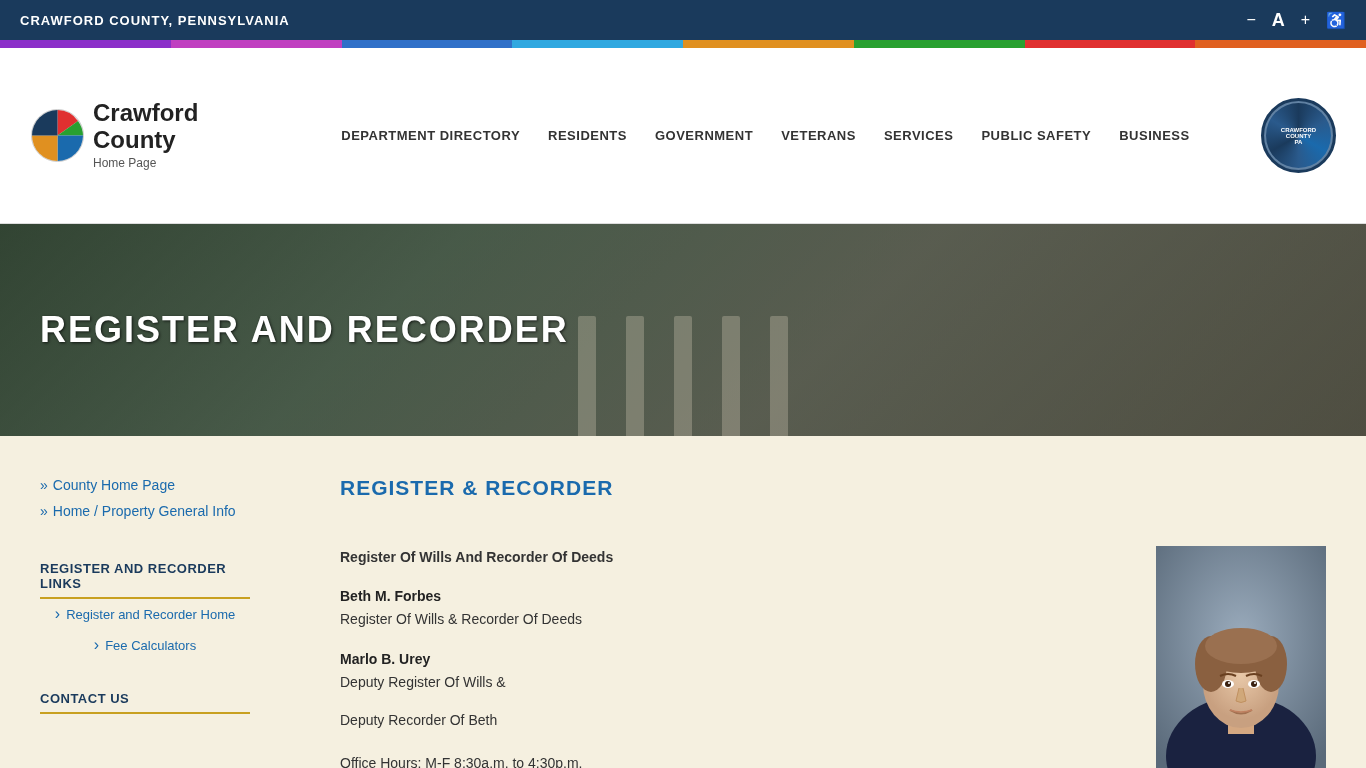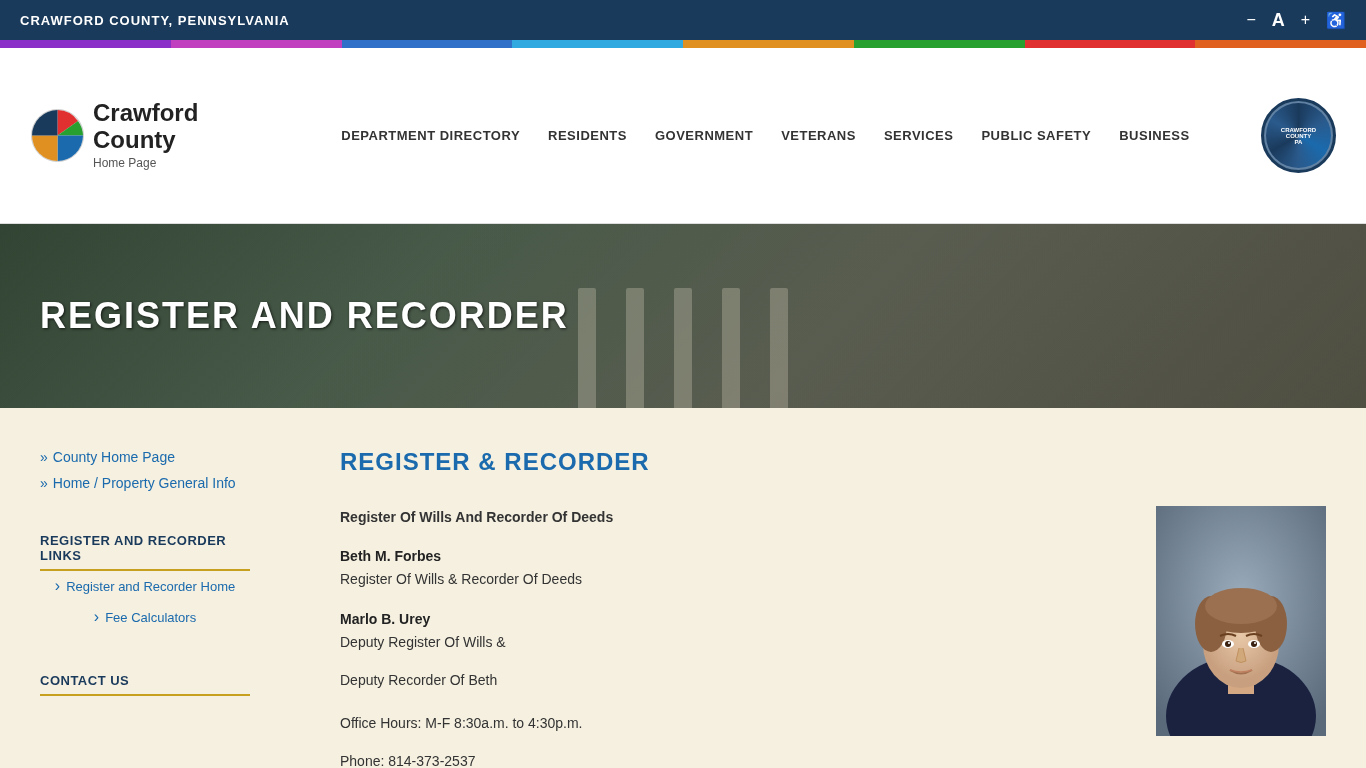"REGISTER AND RECORDER" .hero { height: 184px -> 212px }
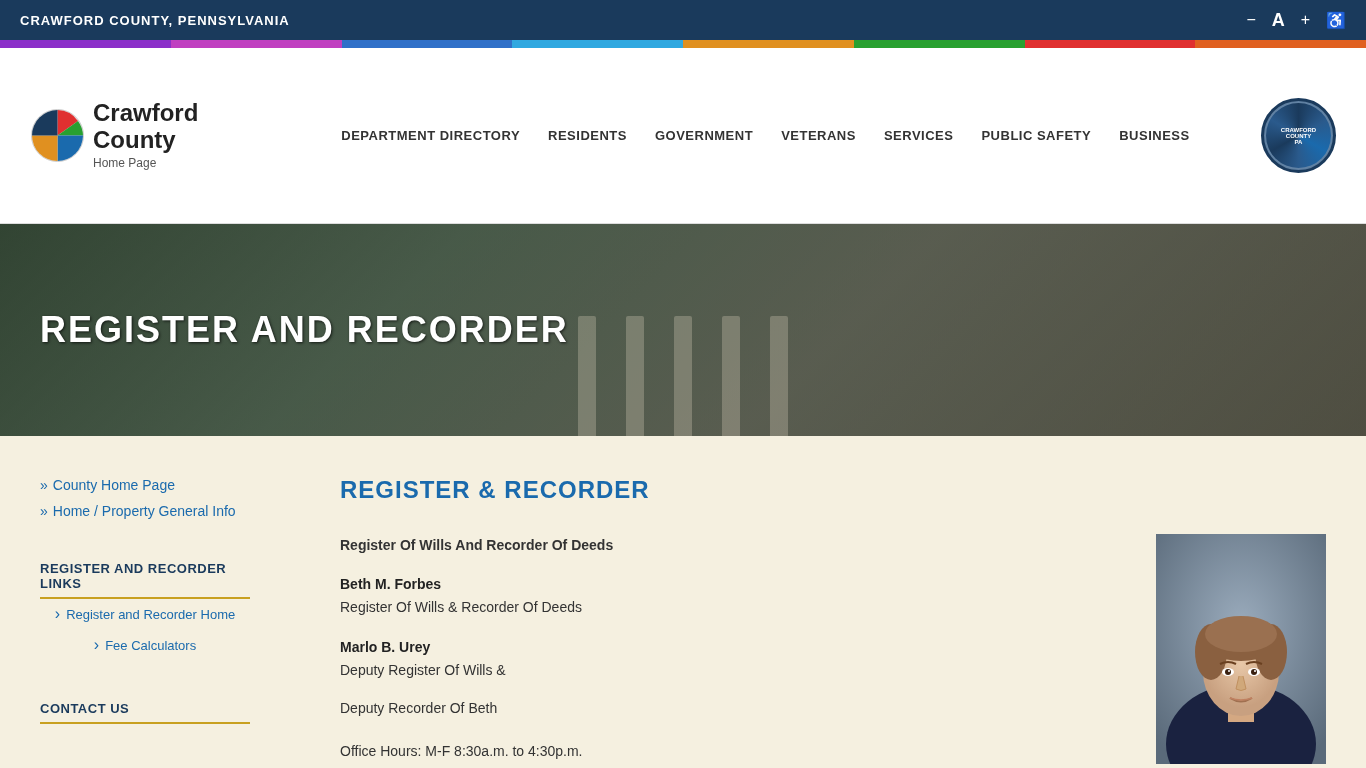"REGISTER & RECORDER" .section-title { font-size: 24px -> 21px; margin-bottom: 30px -> 46px }
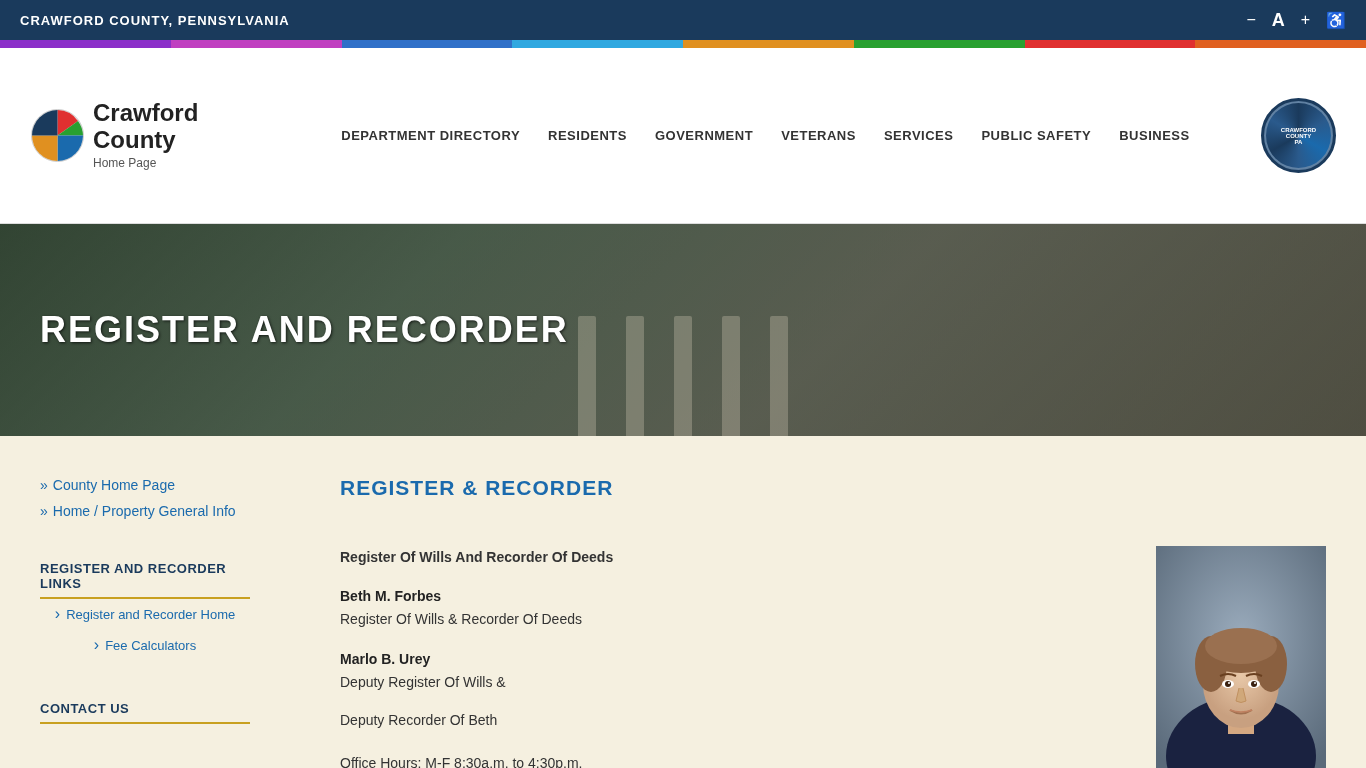"CONTACT US" .contact-us-section { margin-top: 45px -> 35px }
